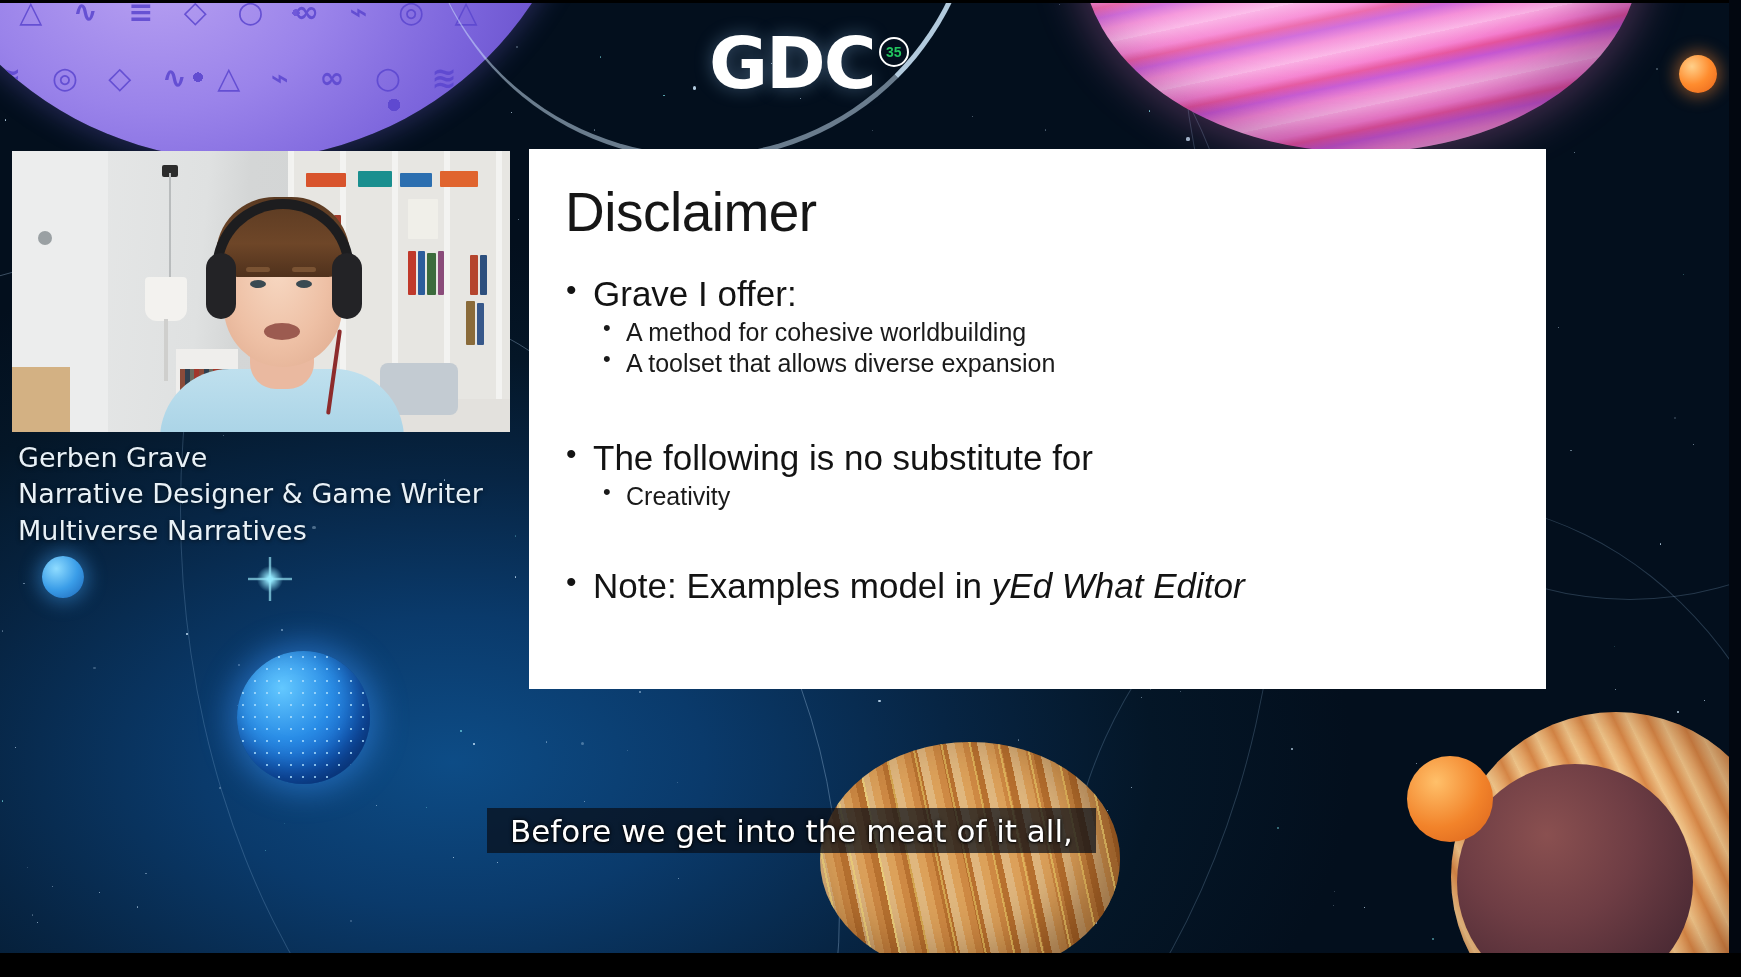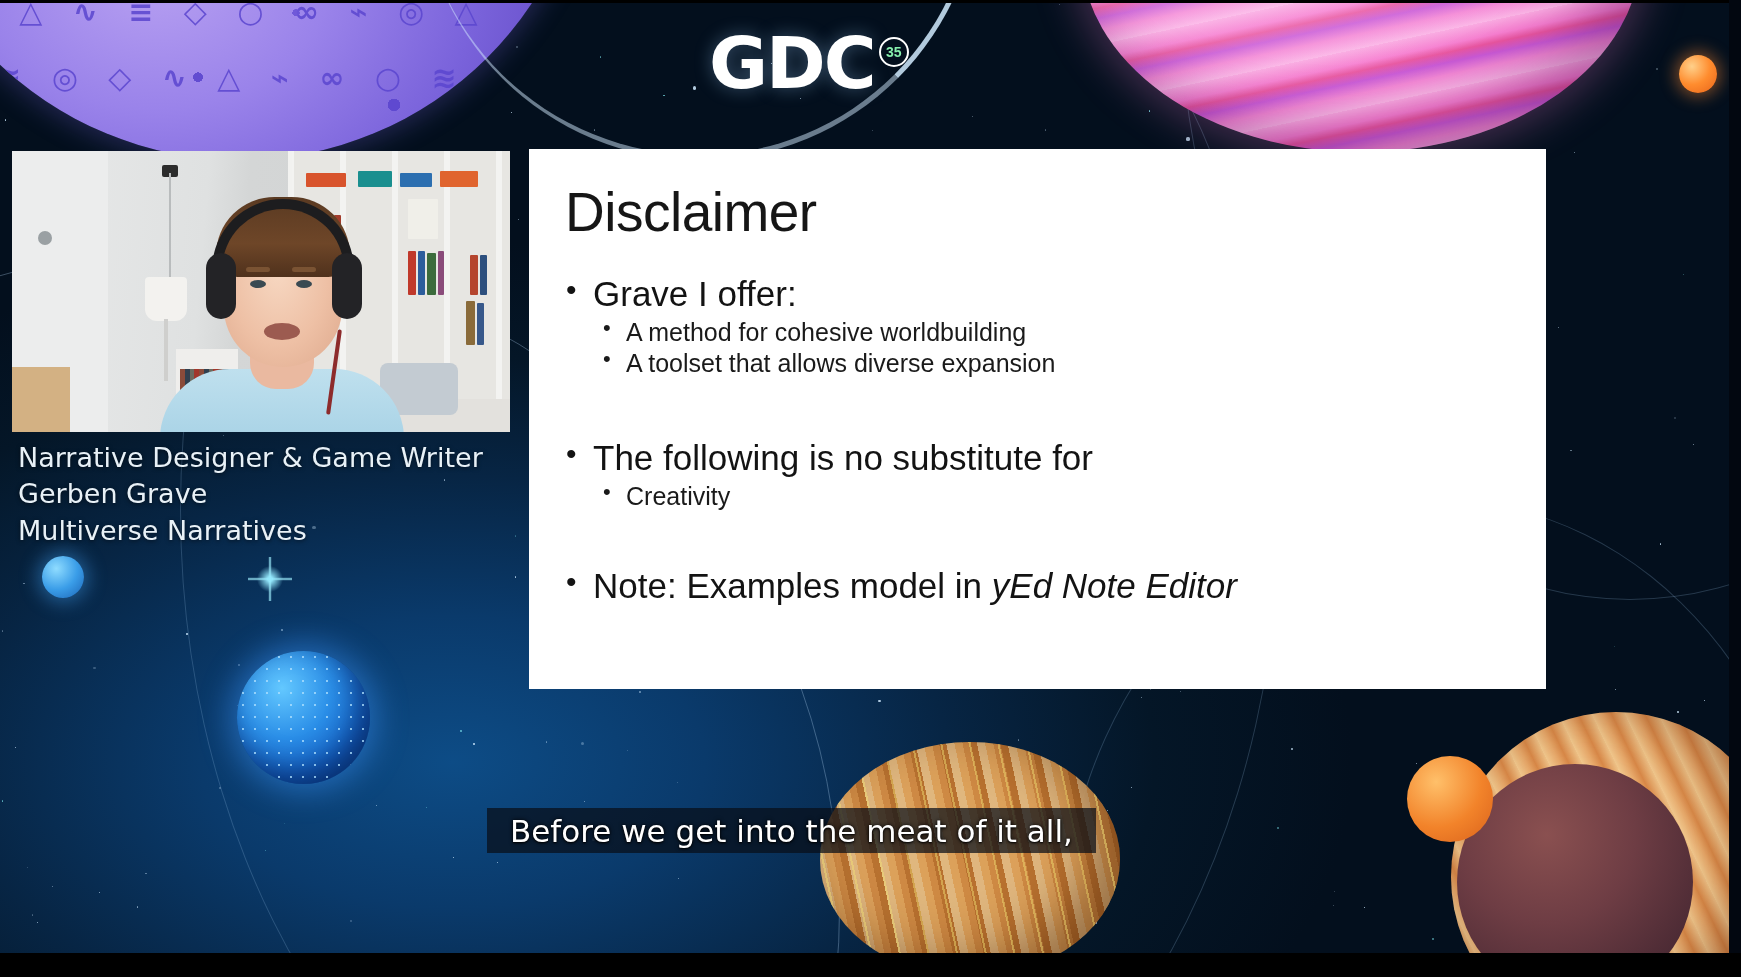"35" .gdc-logo .badge { color: #86efac -> #22c55e }
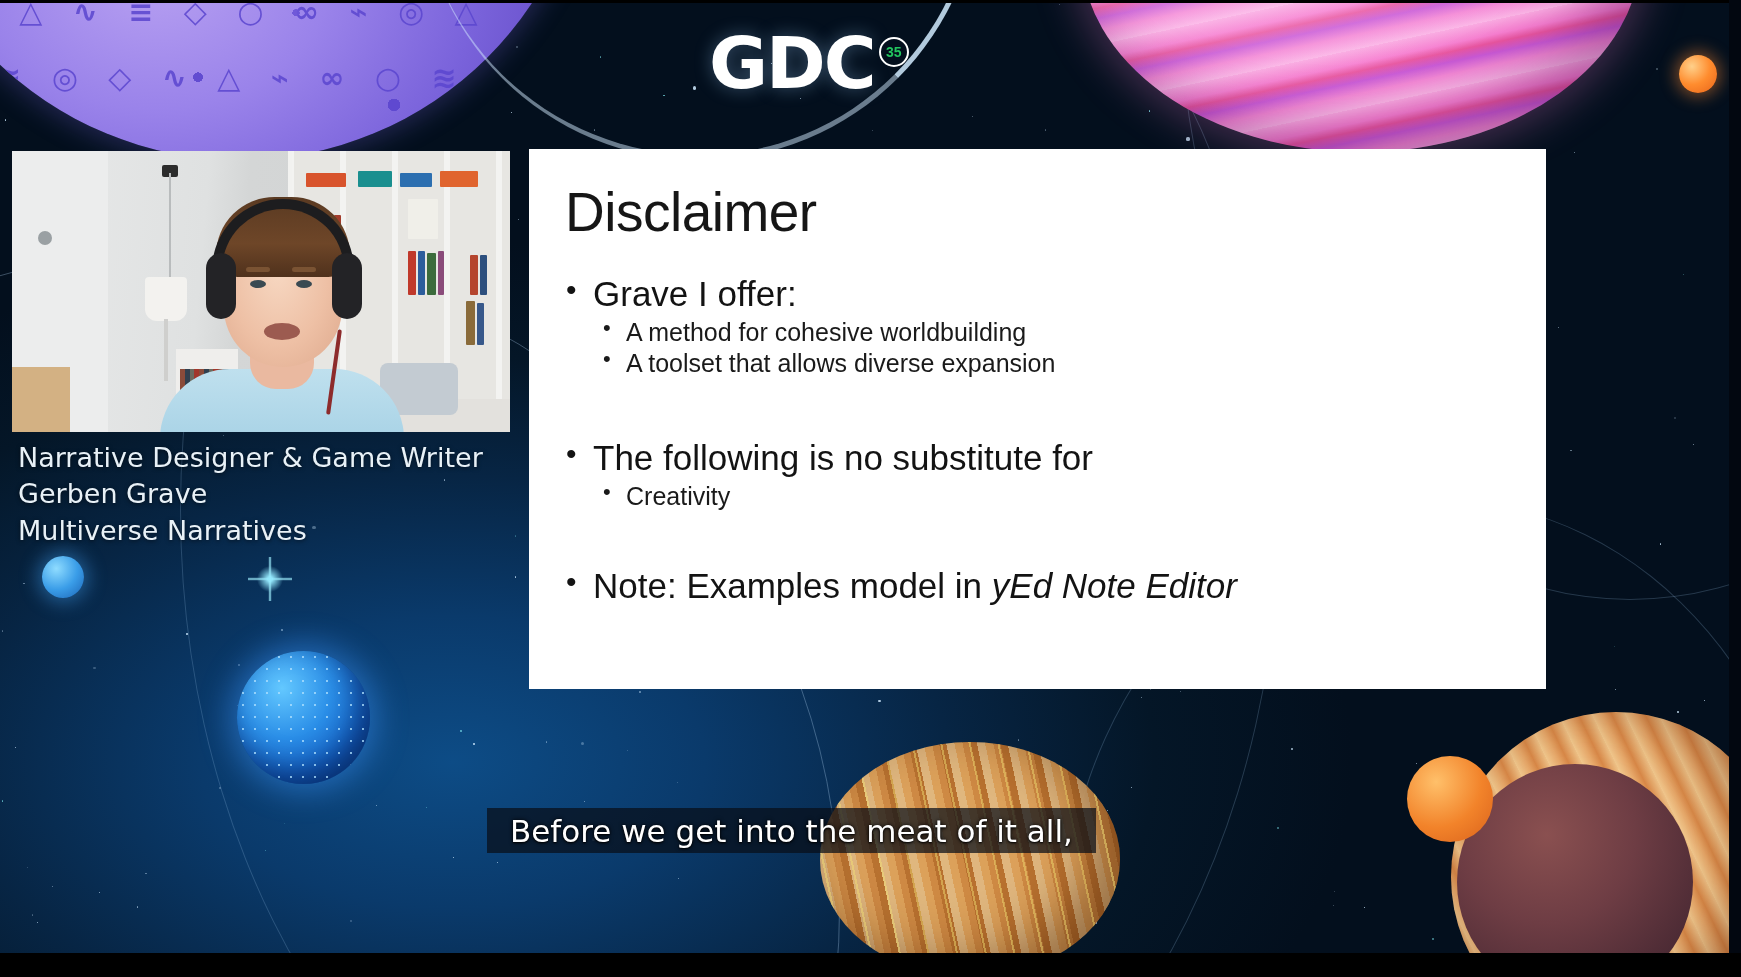"Narrative Designer & Game Writer" div { order: before "Gerben Grave" -> after "Gerben Grave" }
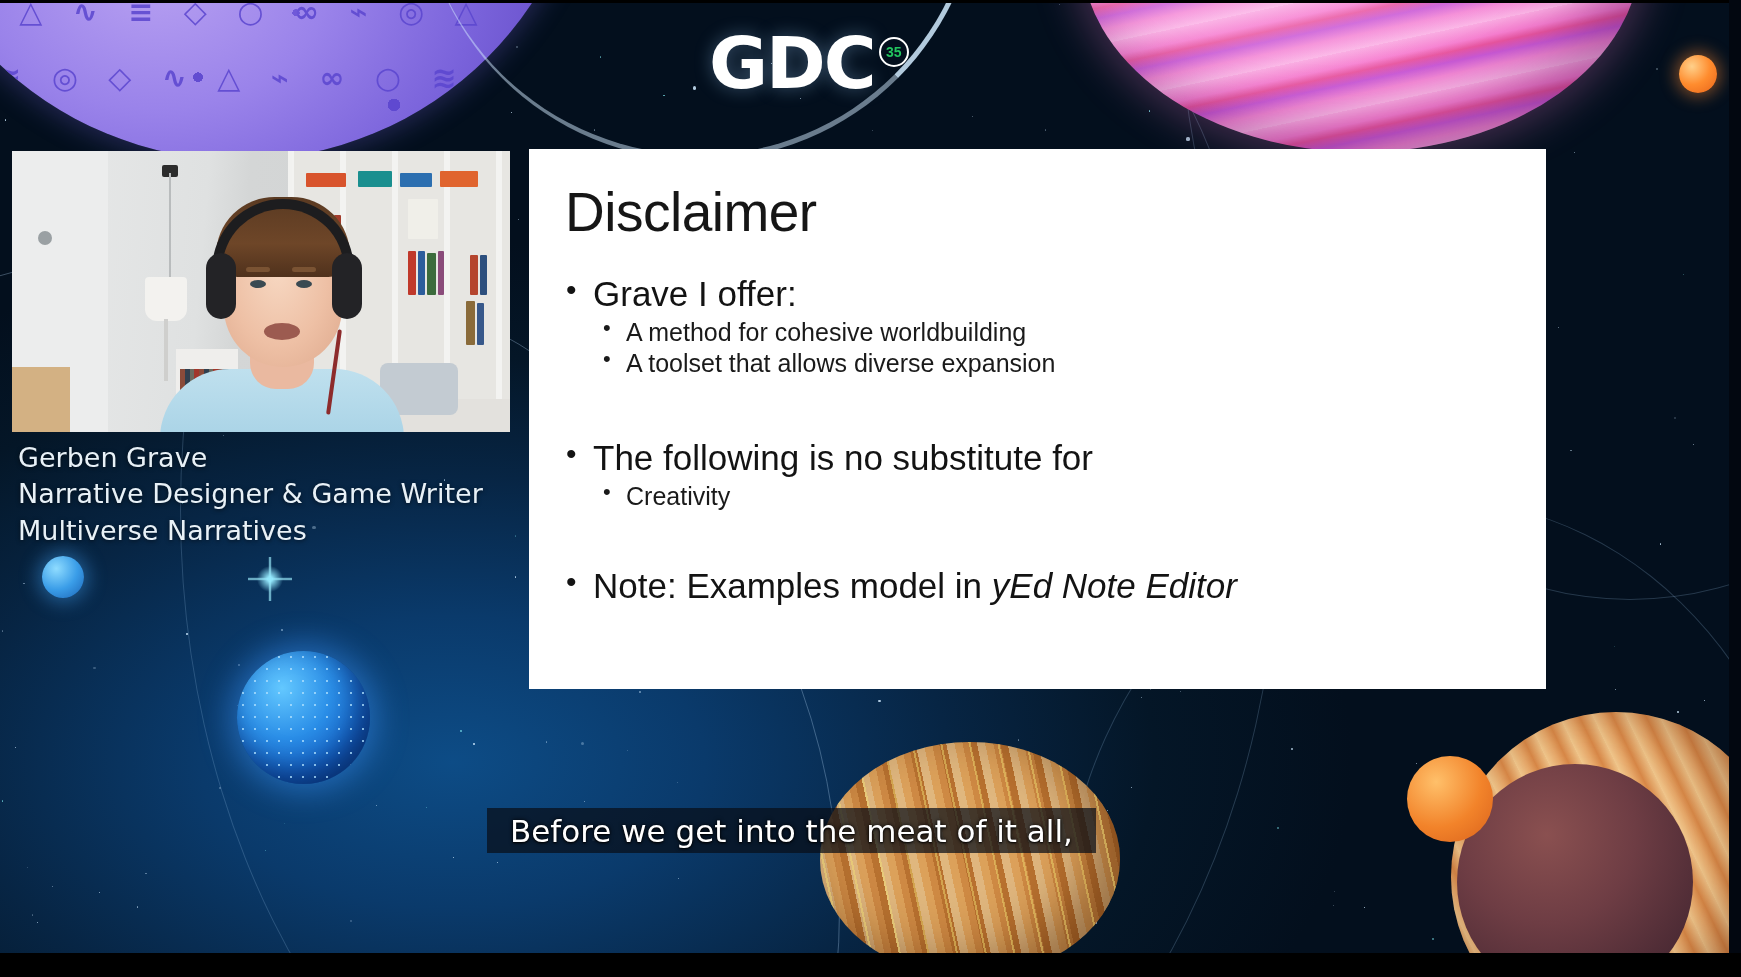"yEd Note Editor" em.ital { text: Note -> What }
